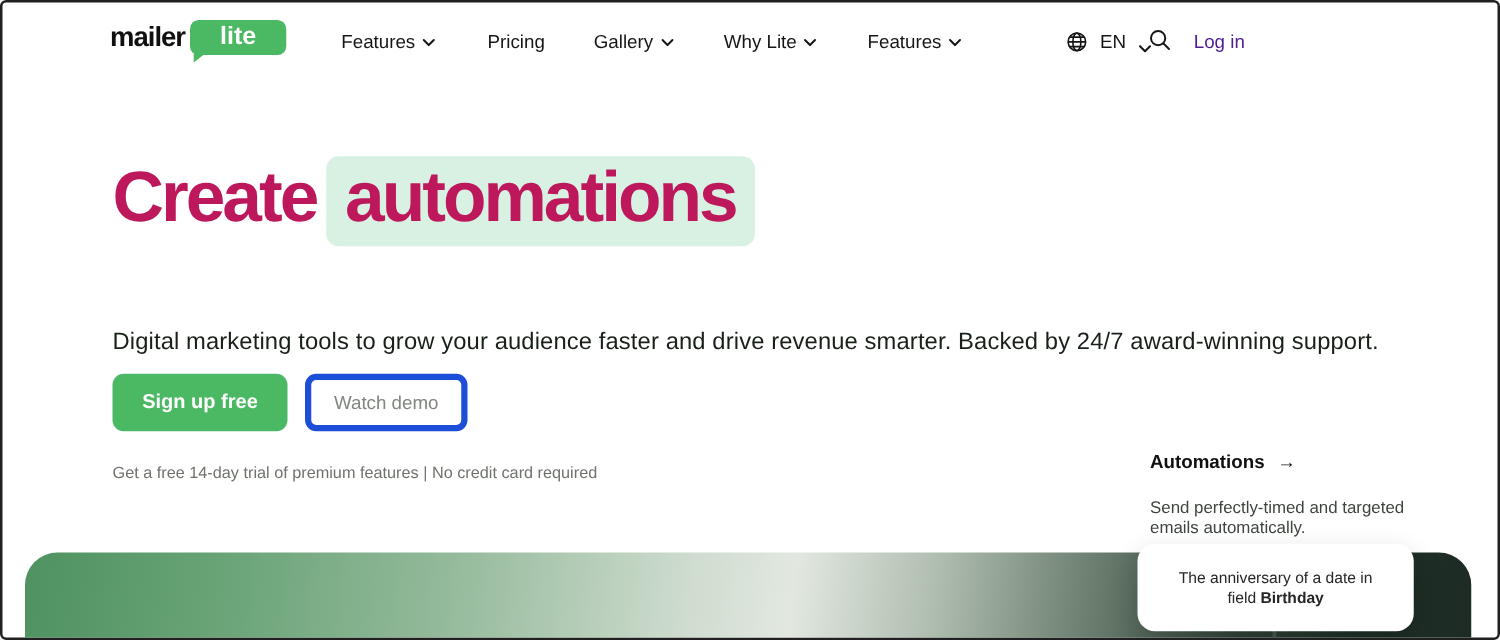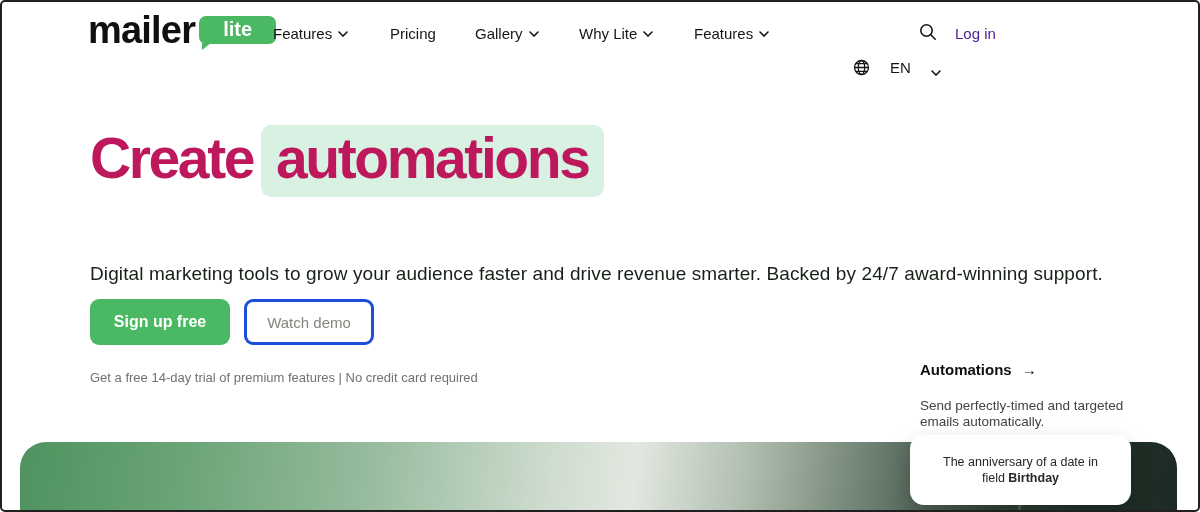"mailer" .logo-word { font-size: 38px -> 22px }
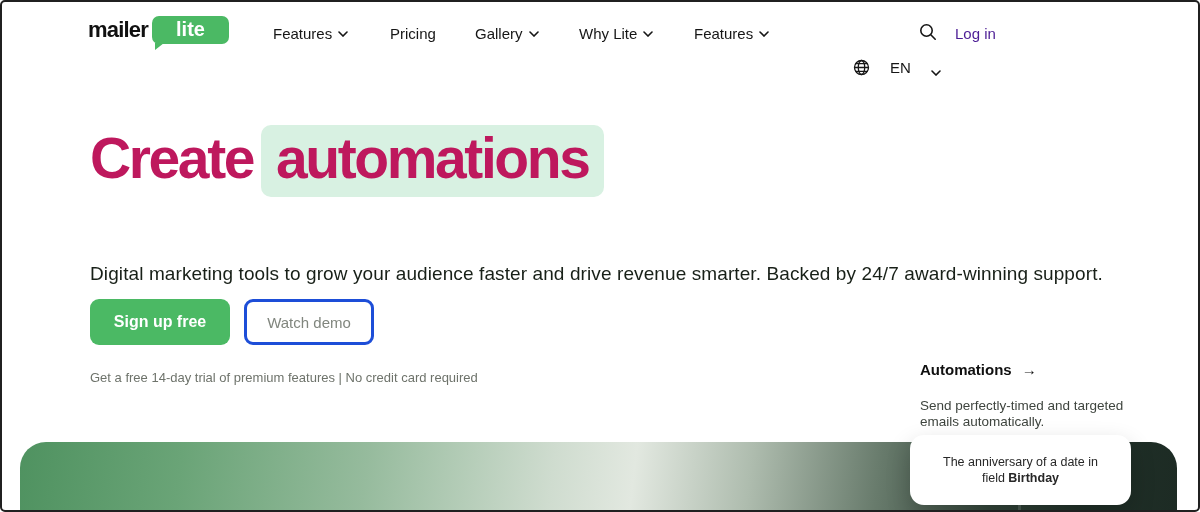"EN" .lang { gap: 20px -> 10px; margin-top: 34px -> none }
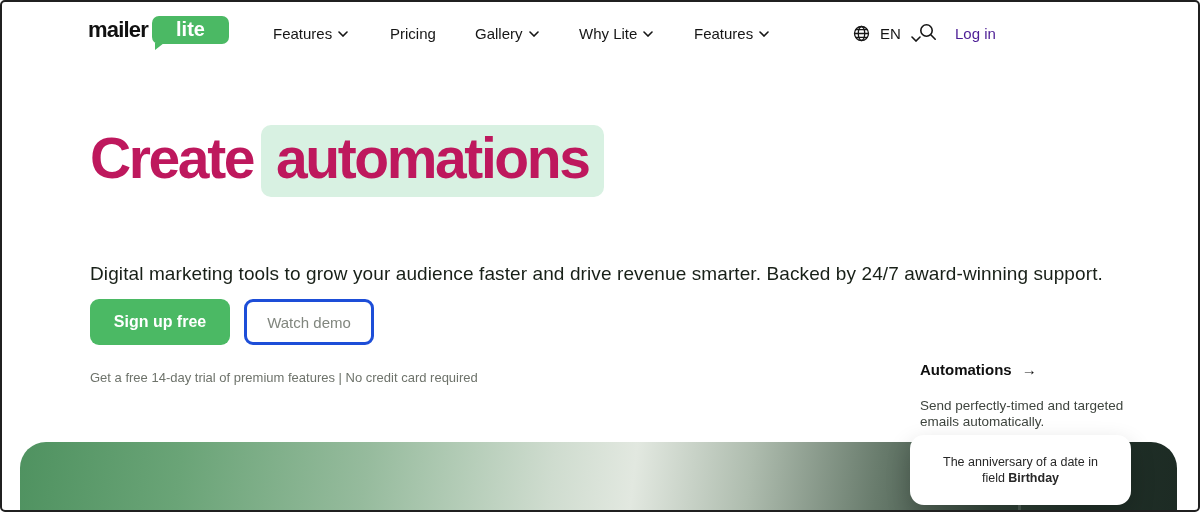"Watch demo" .btn-secondary { border: 3px solid #1d4ed8 -> 5px solid #1d4ed8 }
